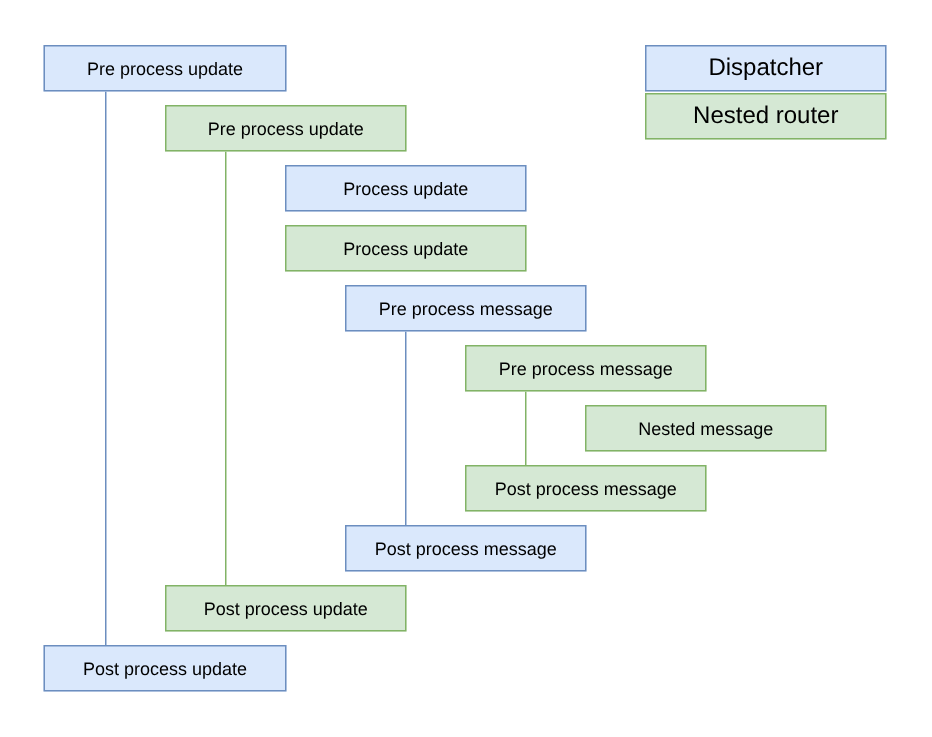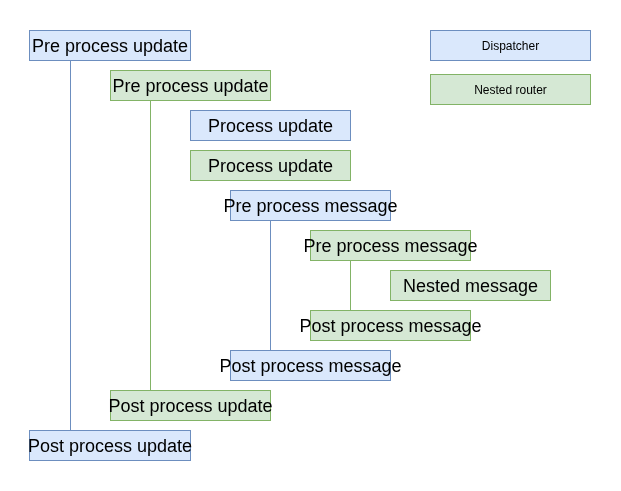"Pre process update" .node { font-size: 18px -> 12px }
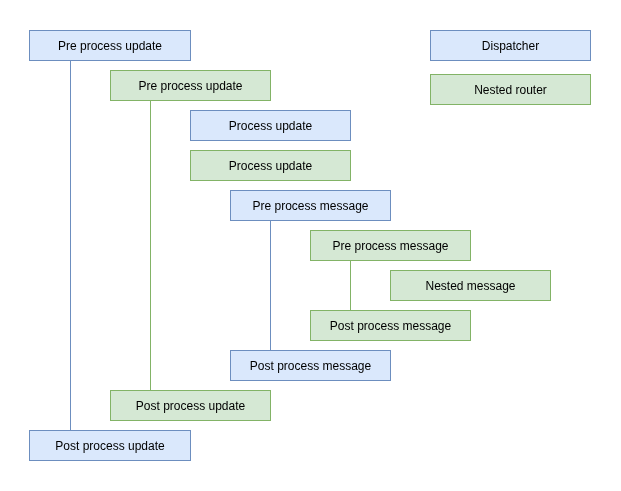"Dispatcher" .legend-node { font-size: 12px -> 16px }
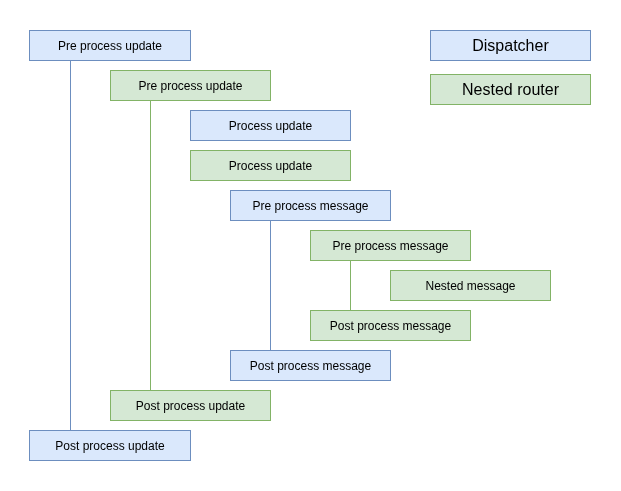"Nested router" div.legend-node { top: 74px -> 62px }
